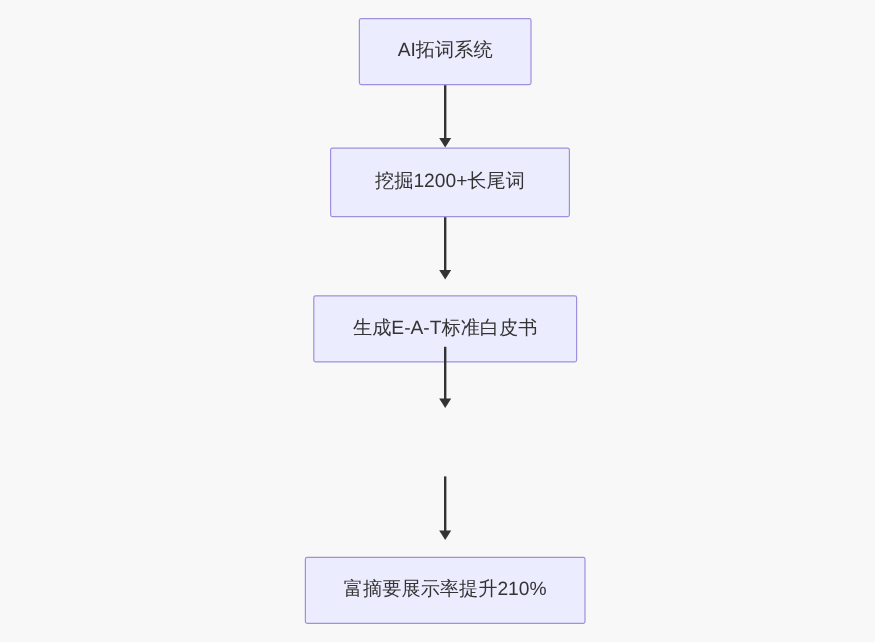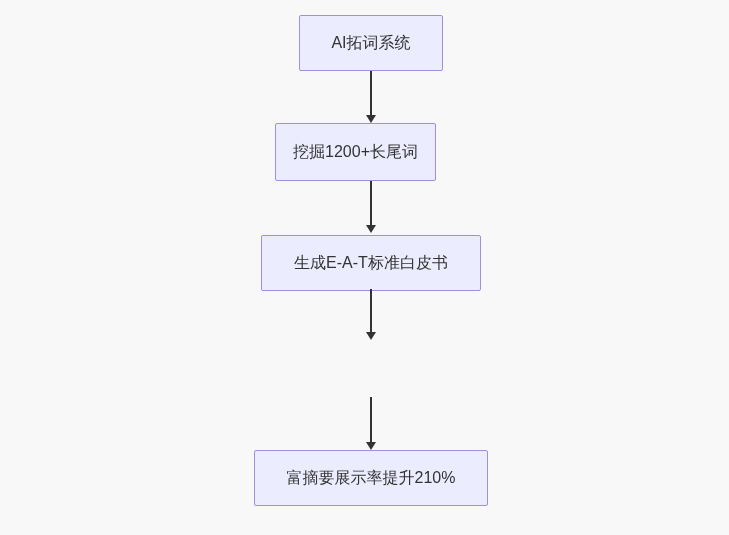"挖掘1200+长尾词" .n2 { width: 161px -> 200px }
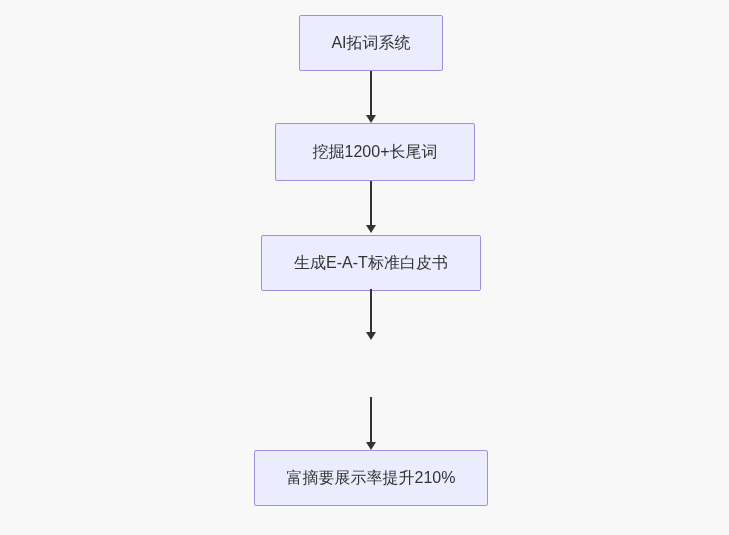"生成E-A-T标准白皮书" .n3 { top: 235px -> 246px }
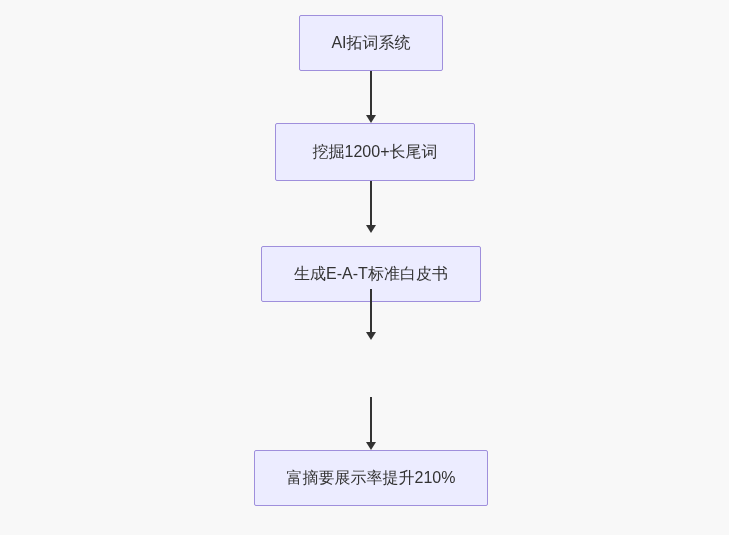"富摘要展示率提升210%" .n5 { top: 450px -> 464px }
